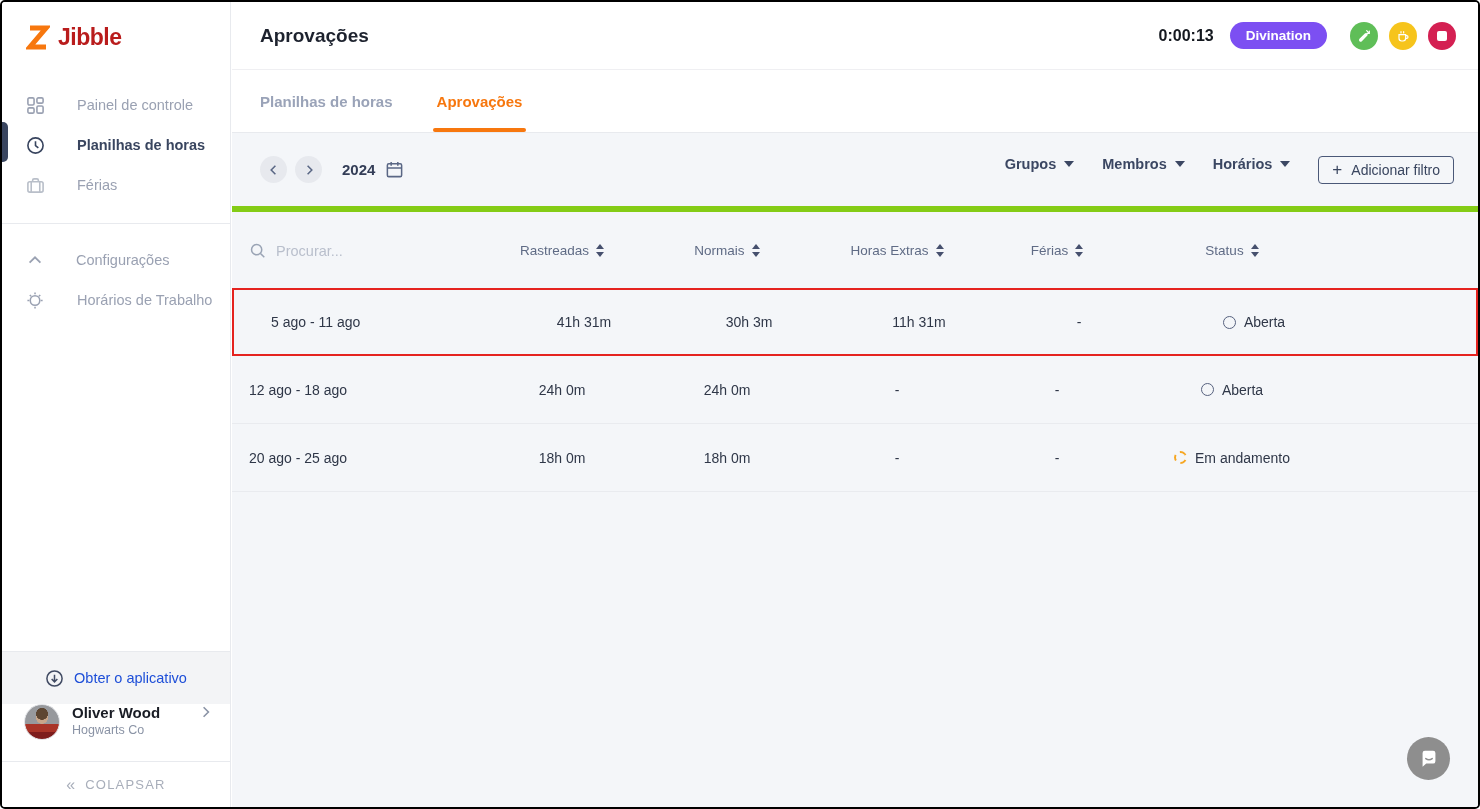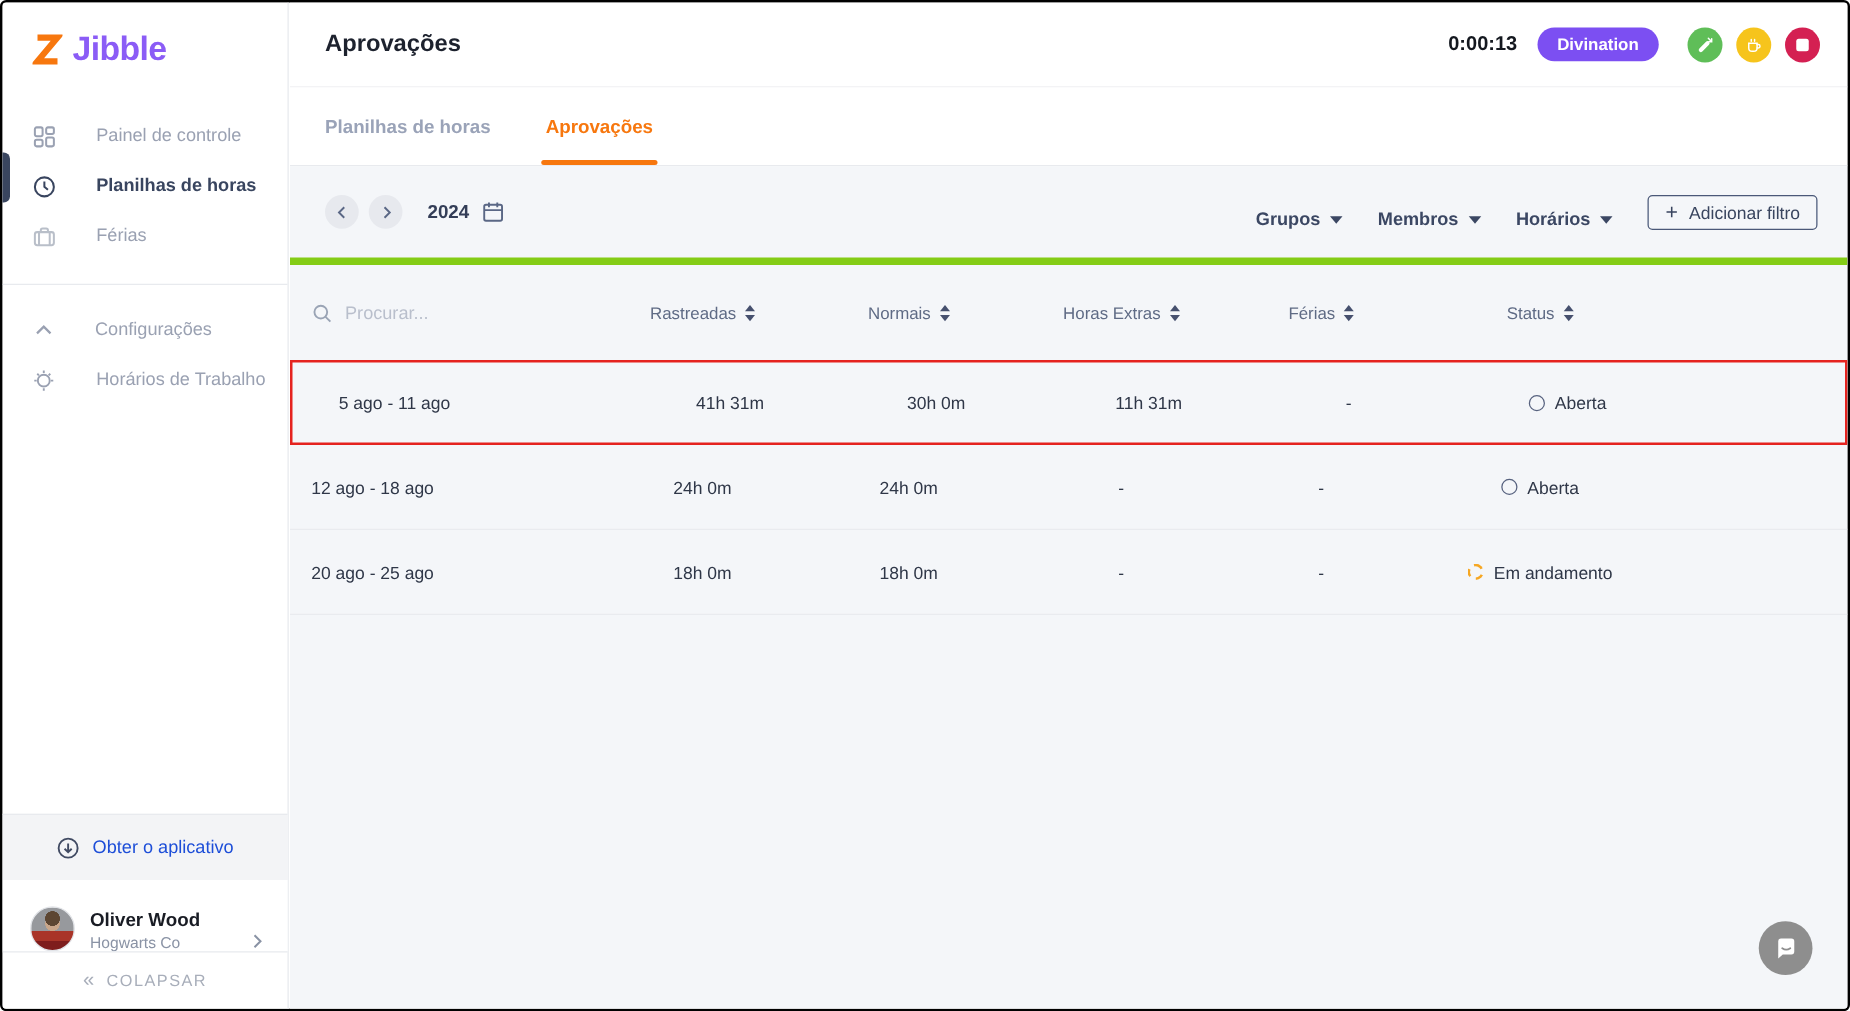"Jibble" .logo-text { color: #8b5cf6 -> #b91c1c; font-size: 27px -> 23px }
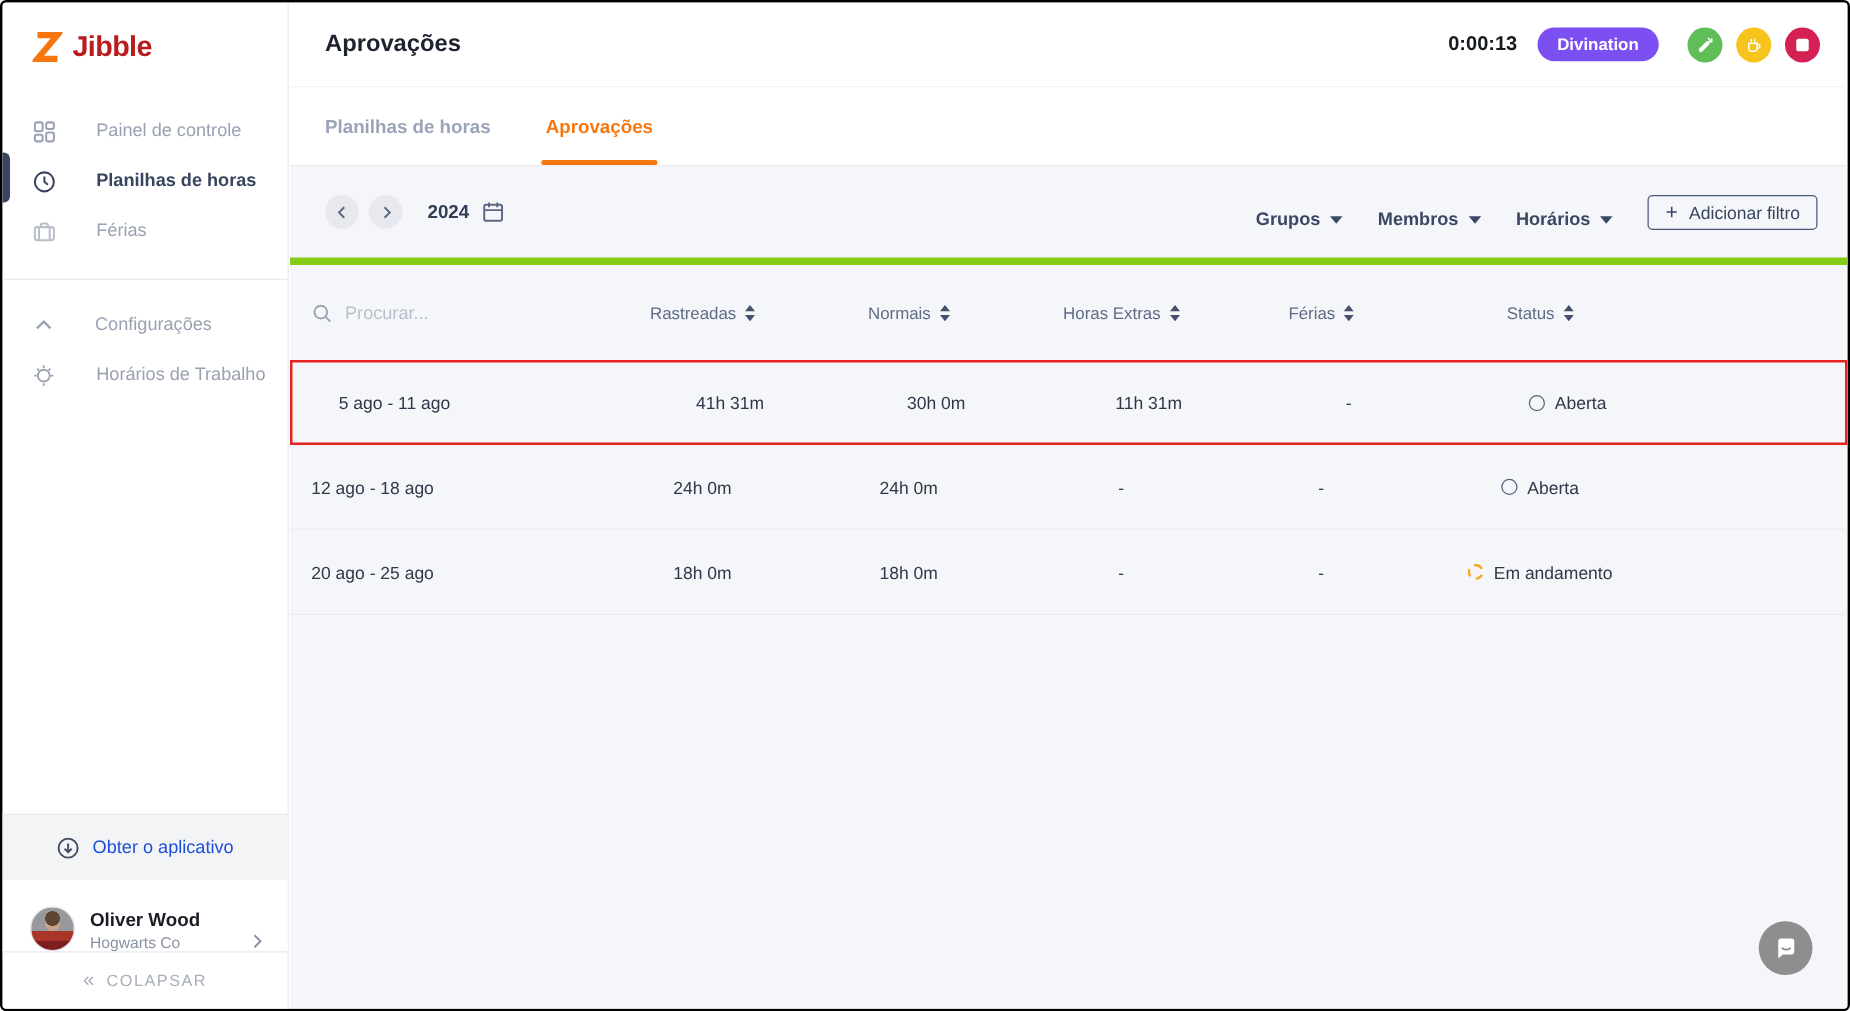"Grupos" .toolbar-right { align-items: flex-end -> flex-start }
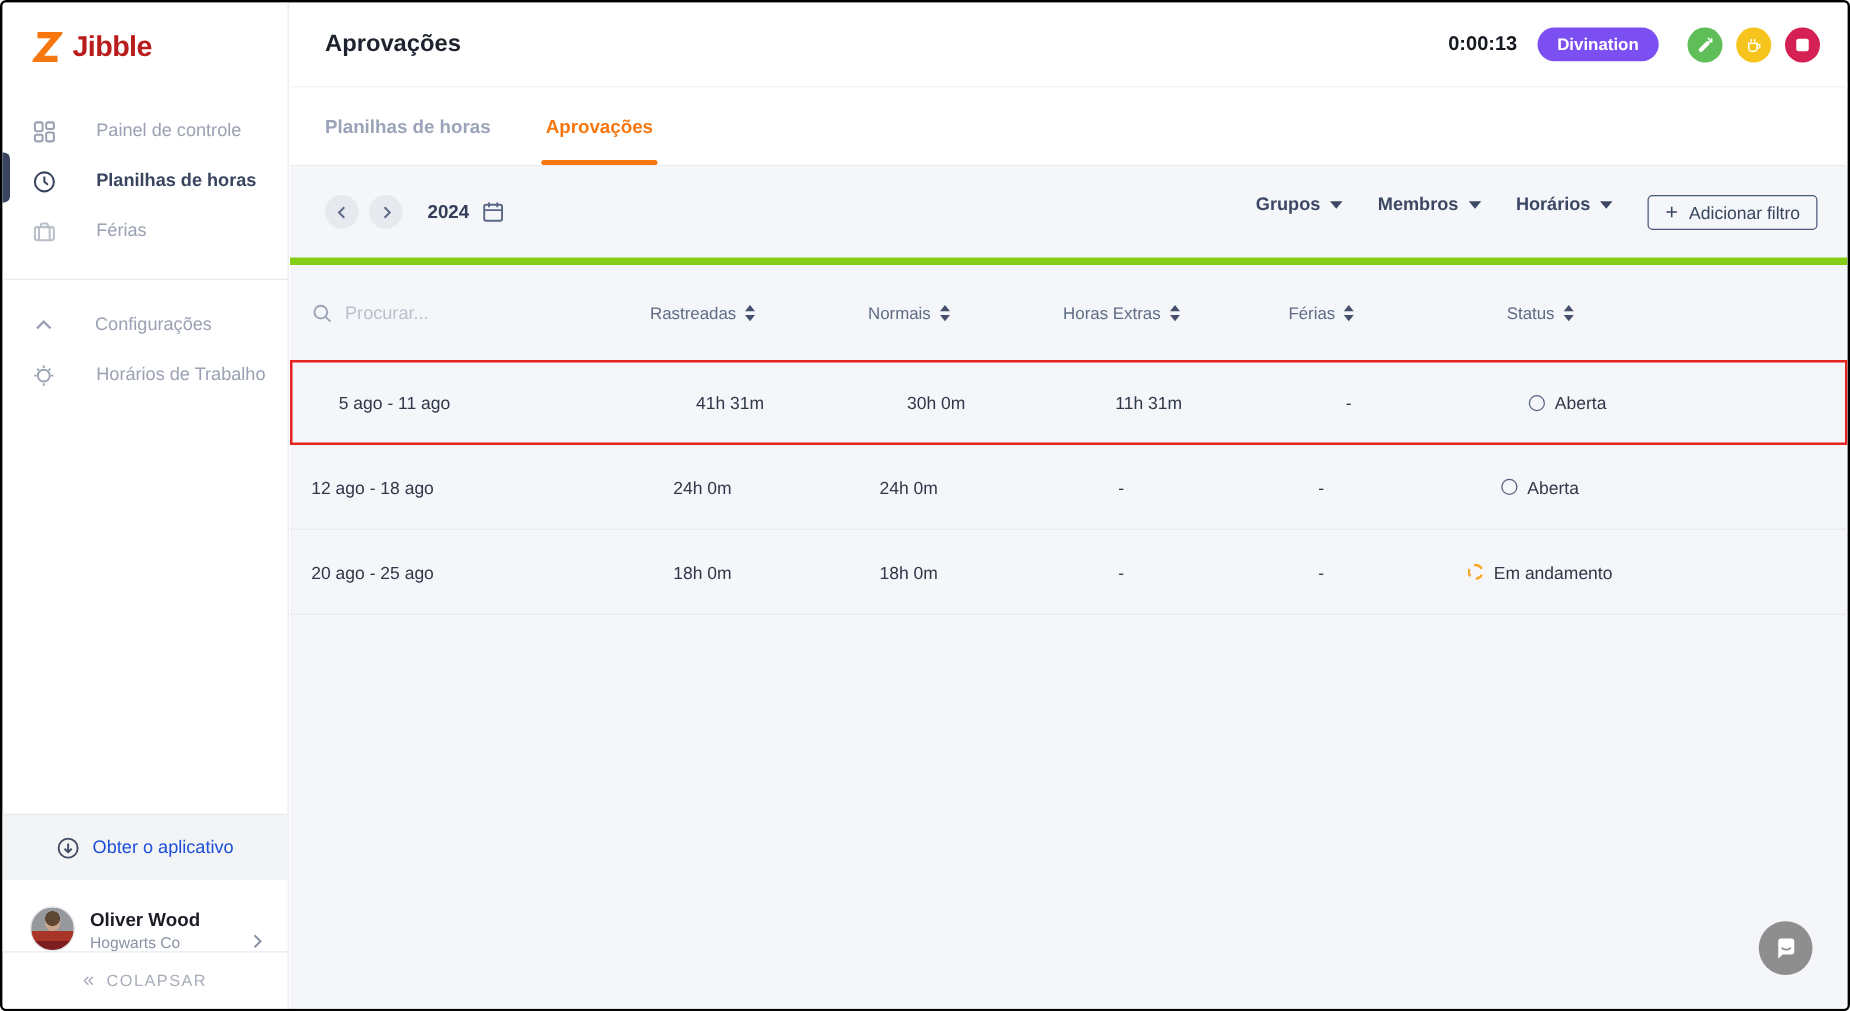"30h 0m" div.cell { text: 0m -> 3m }
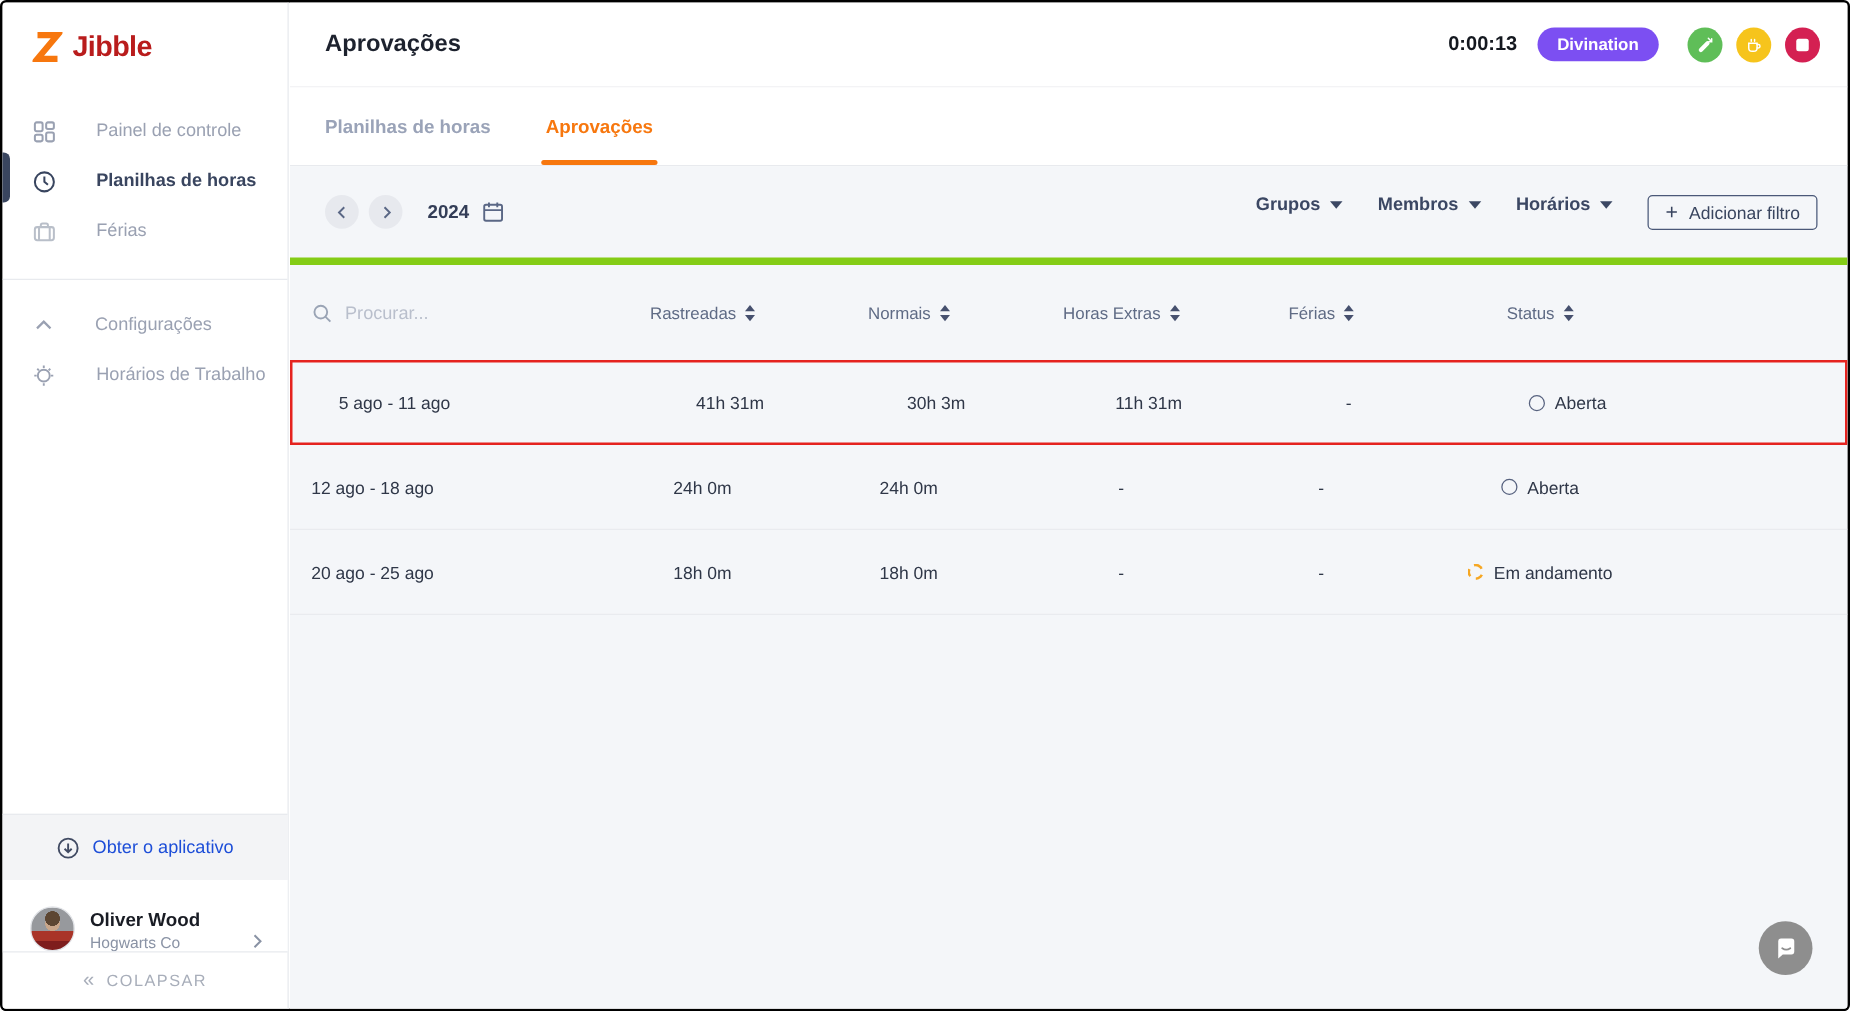"Oliver Wood" .profile-row { align-items: flex-end -> flex-start }
